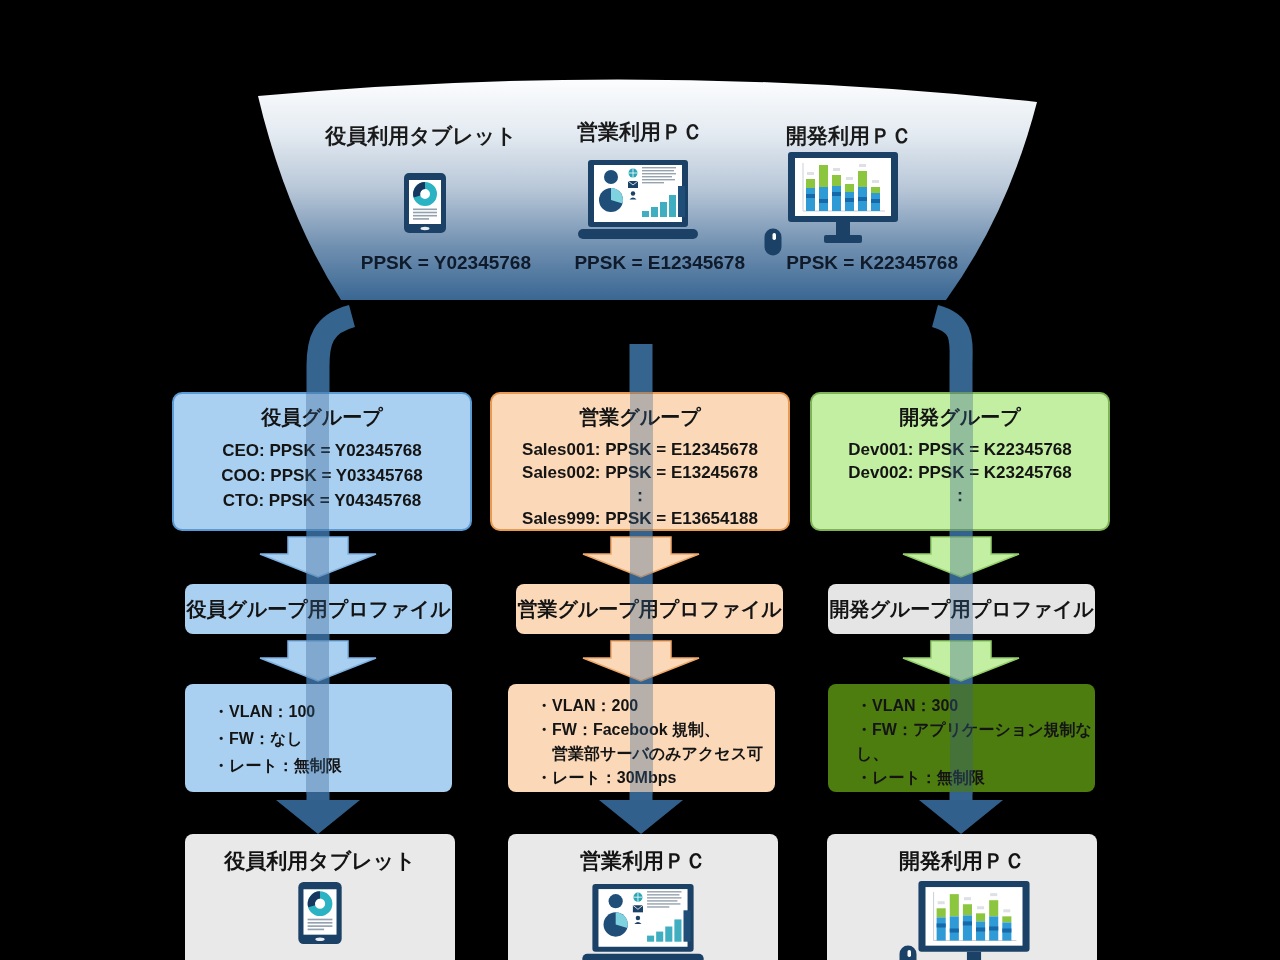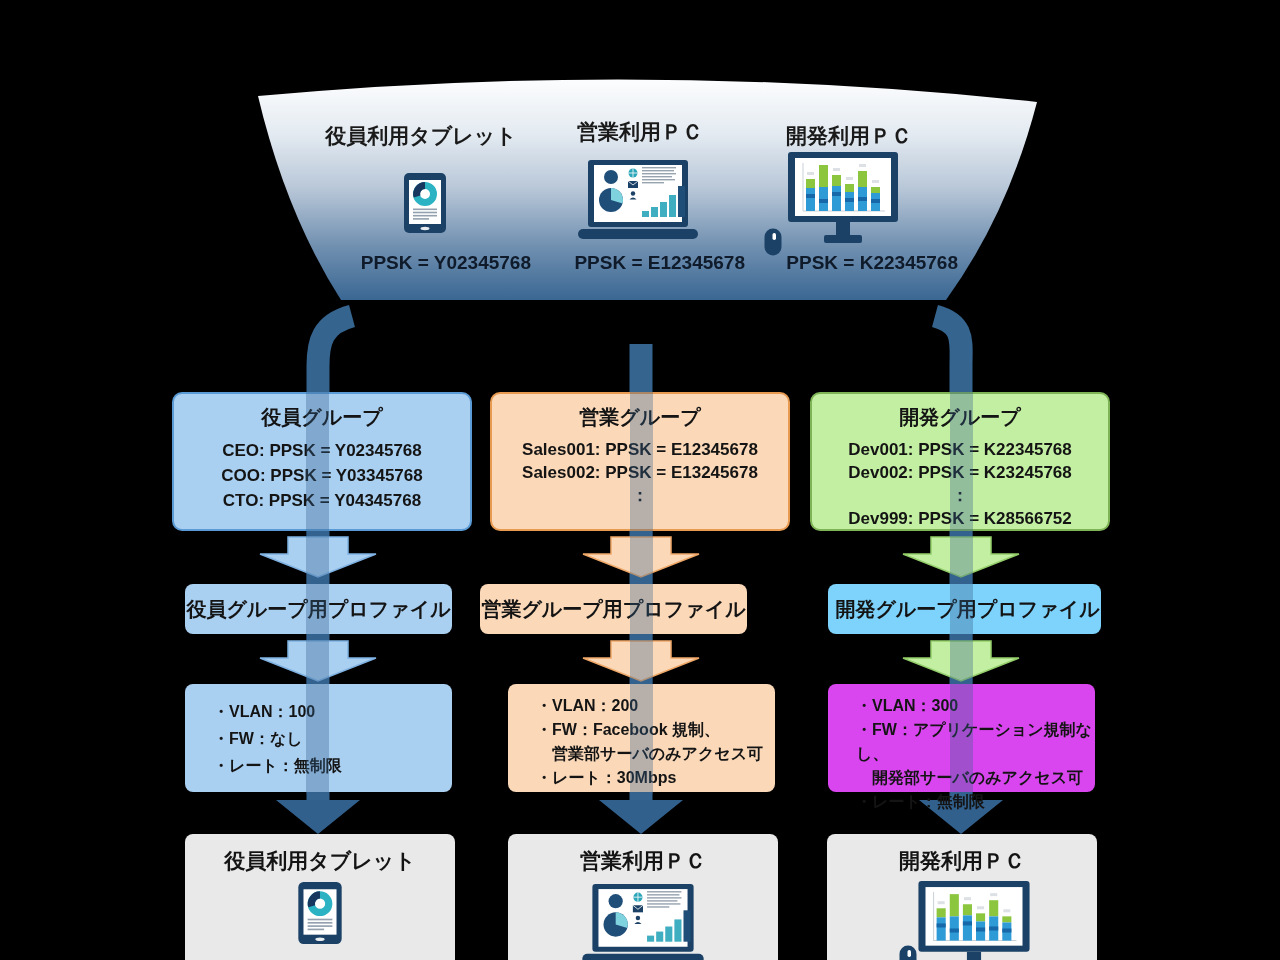"Sales999: PPSK = E13654188" div.g-line { html: none -> <div>Sales999: PPSK = E13654188</div> }
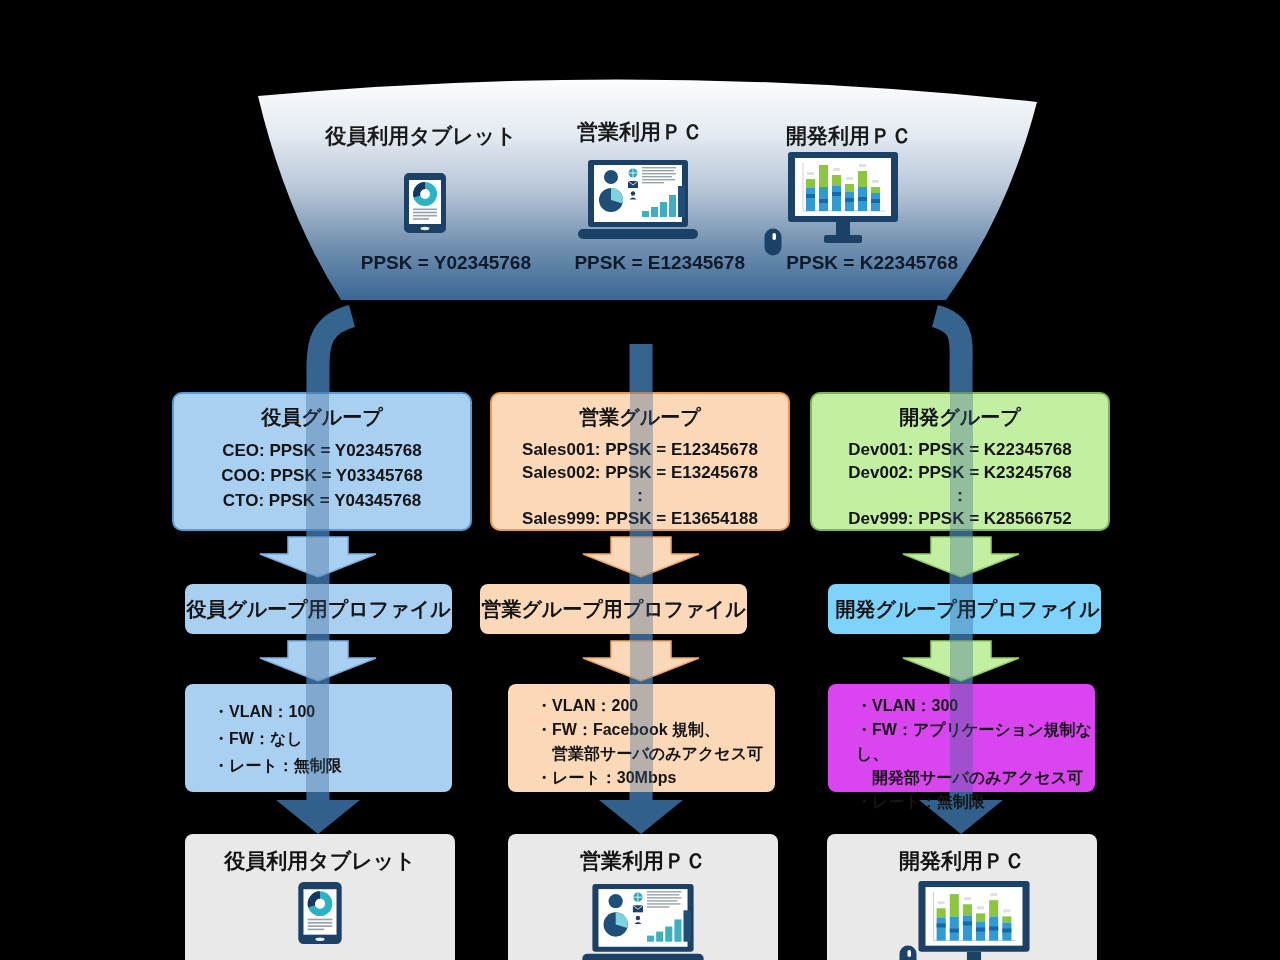"Dev999: PPSK = K28566752" div.g-line { html: <div>Dev999: PPSK = K28566752</div> -> none }
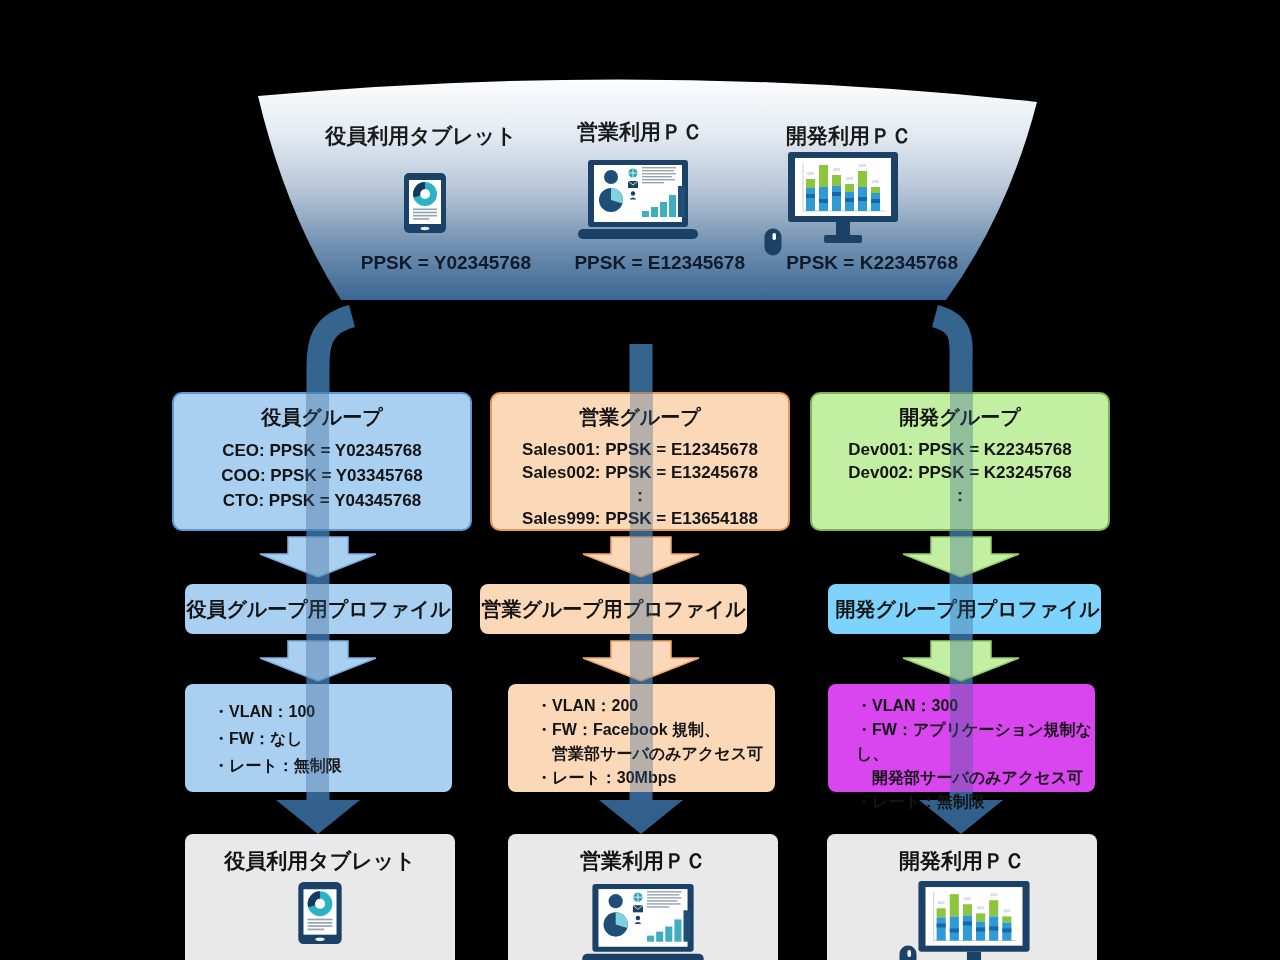"営業グループ用プロファイル" .pb1 { left: 480px -> 516px }
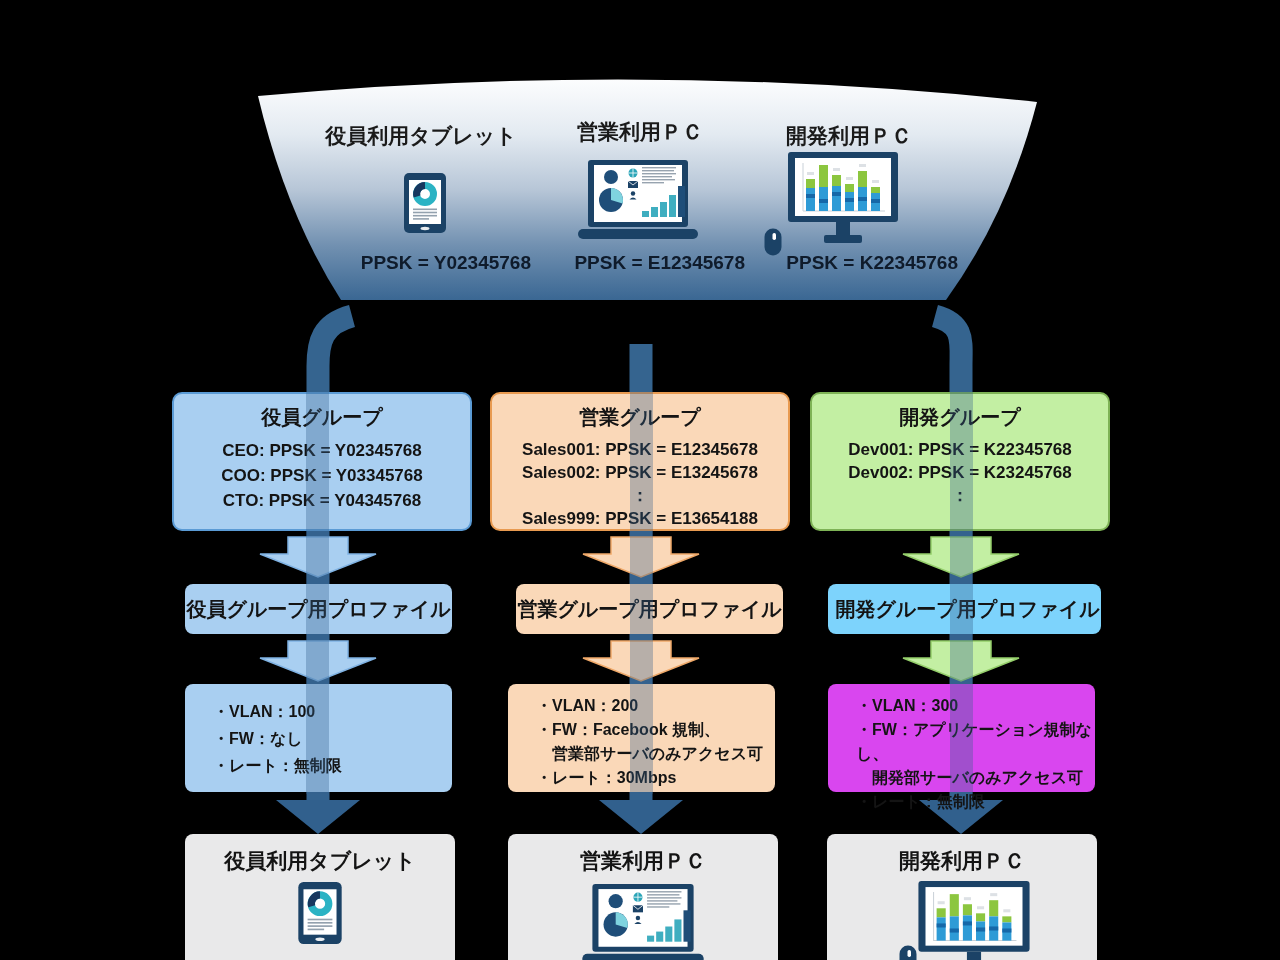"開発グループ用プロファイル" .pb2 { background: #7dd3fc -> #e5e5e5; padding-left: 6px -> none }
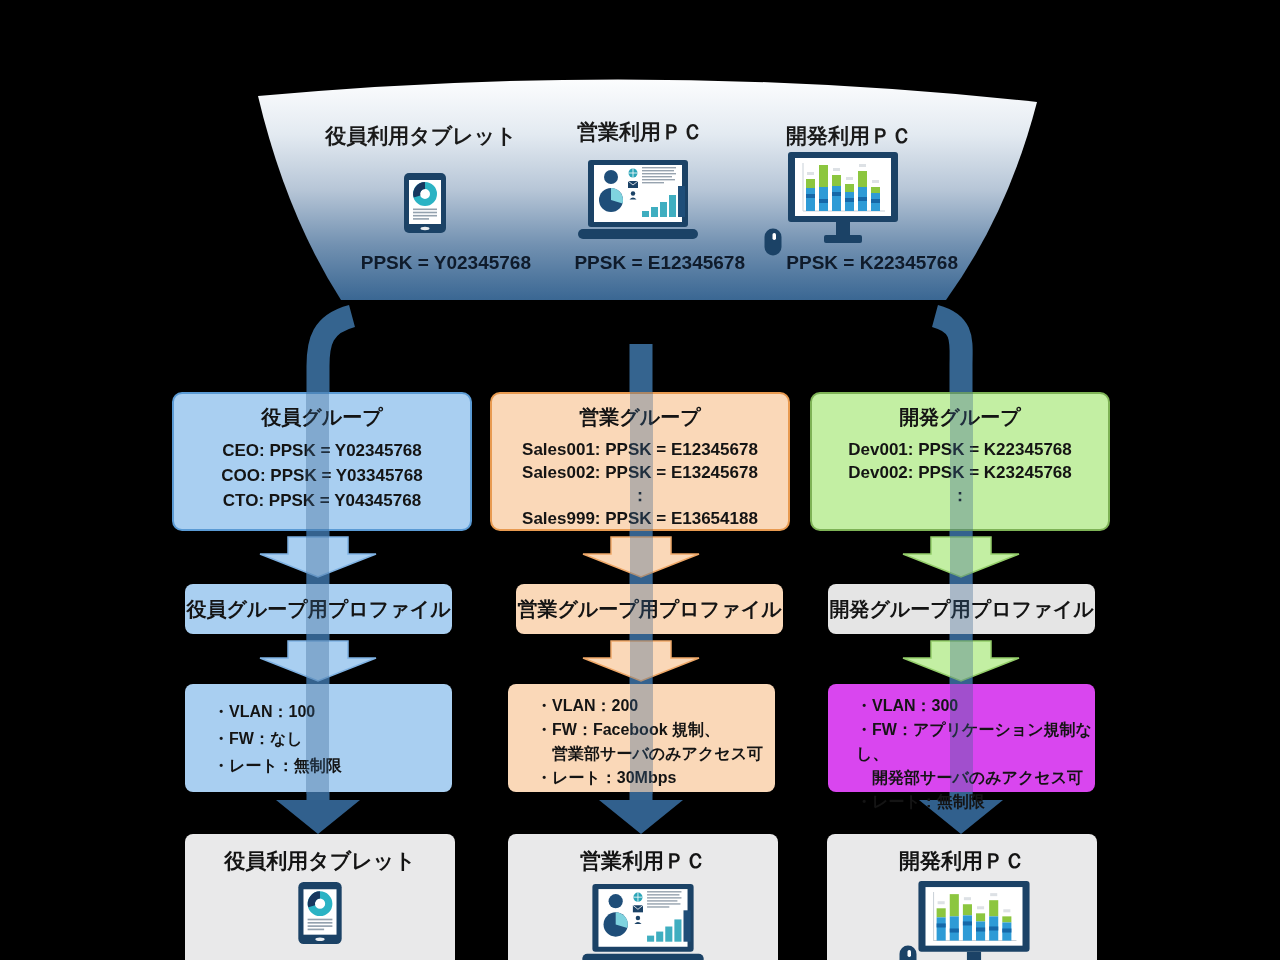"・VLAN：300" .po2 { background: #d946ef -> #4d7c0f }
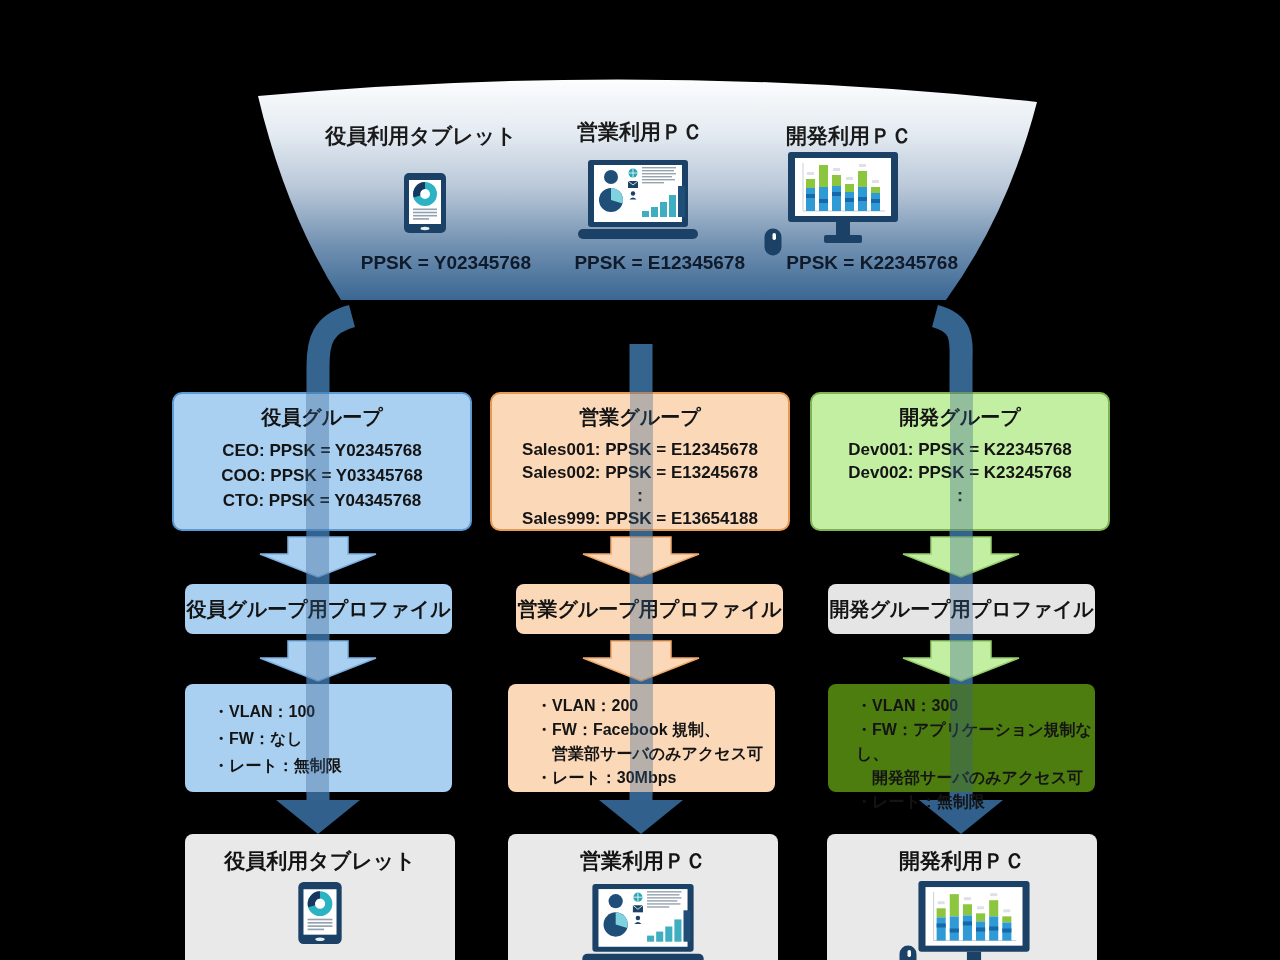"開発部サーバのみアクセス可" div.p-line { html: <div>開発部サーバのみアクセス可</div> -> none }
